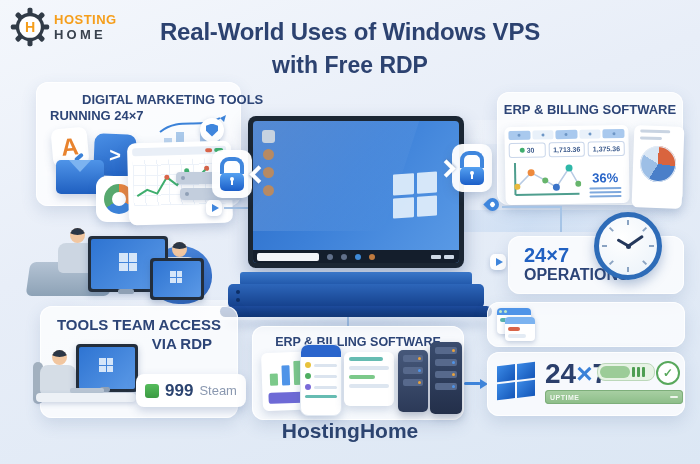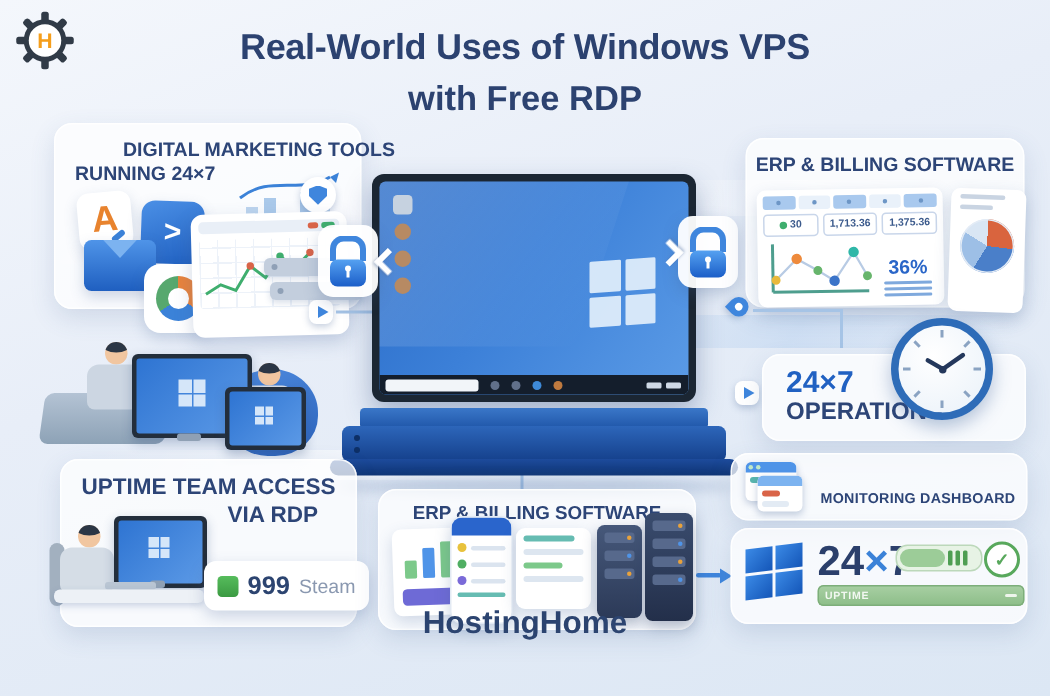"HOSTING" div.logo-words { html: none -> <div> <div>HOSTING</div> <div>HOME</div> </div> }
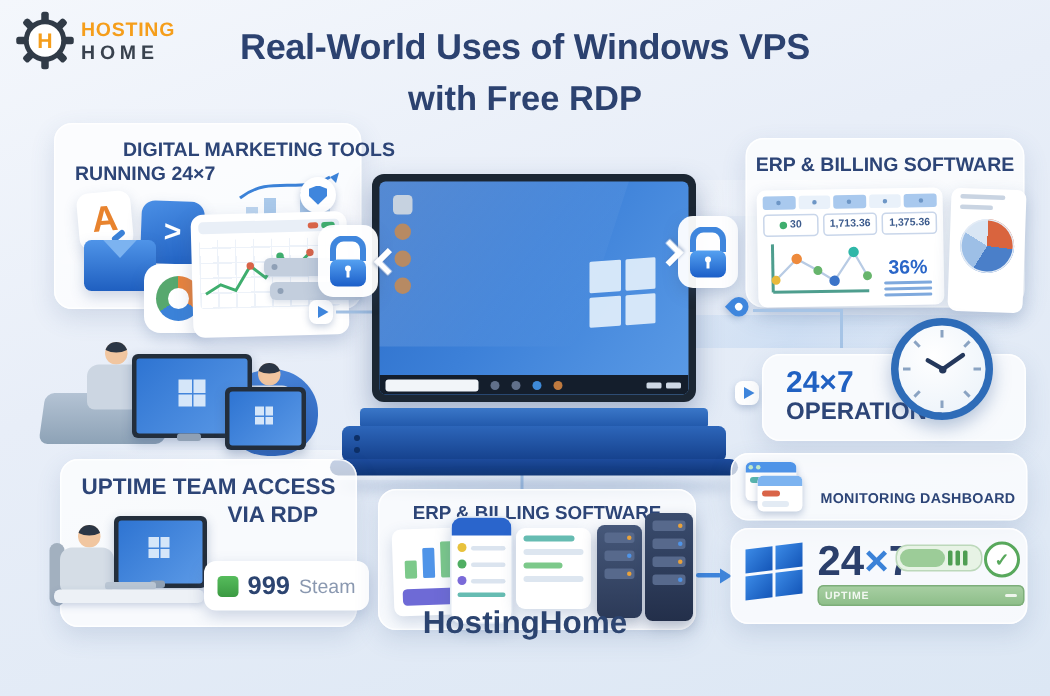"UPTIME TEAM ACCESS" div.abs { text: UPTIME -> TOOLS }
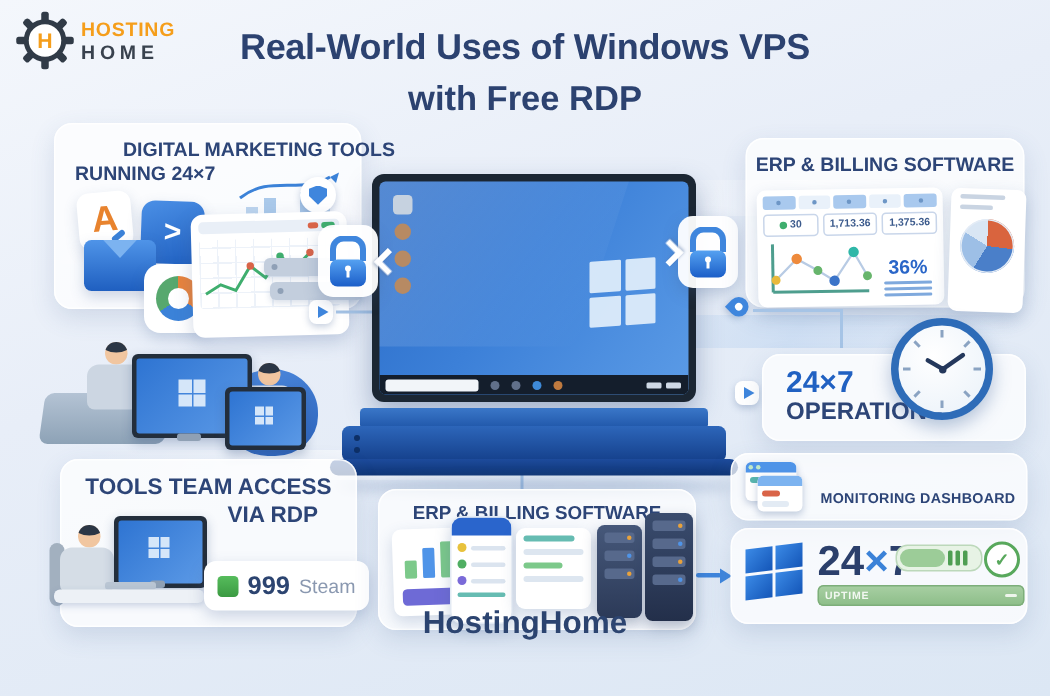"MONITORING DASHBOARD" div.abs { html: <div>MONITORING DASHBOARD</div> -> none }
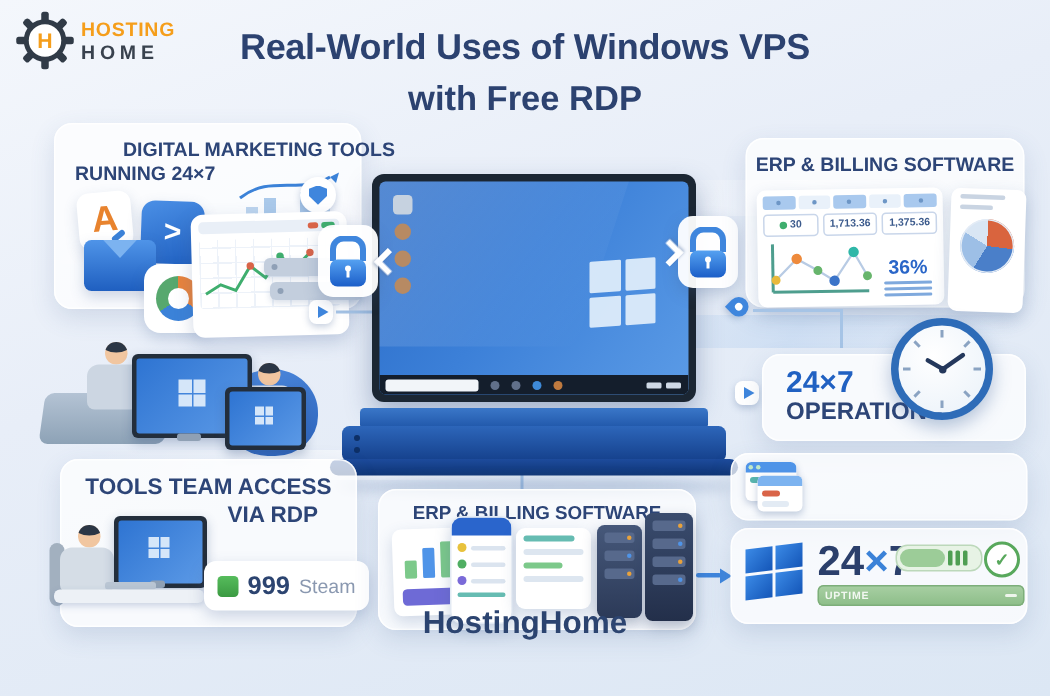"HostingHome" .footer { top: 404px -> 419px }
